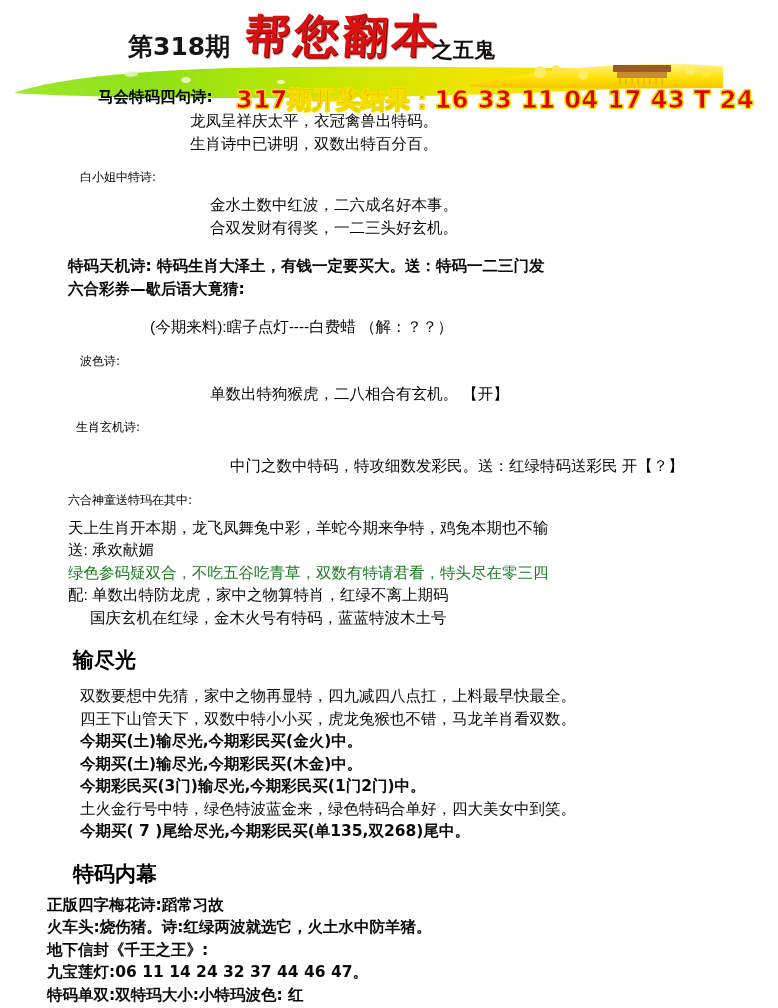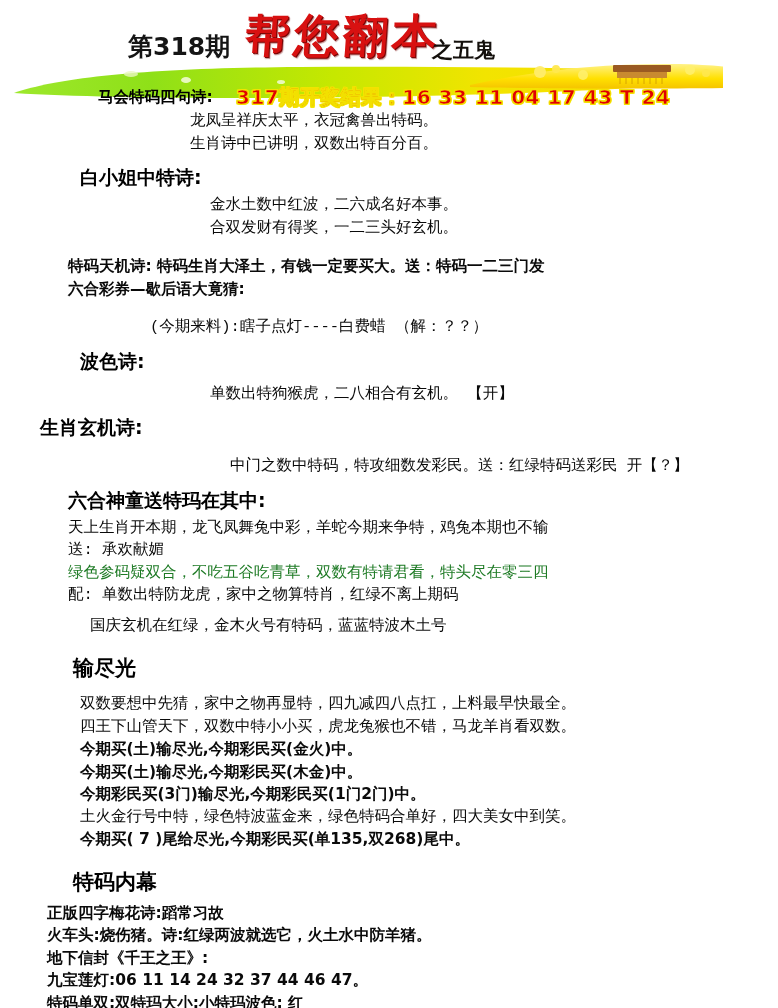"317期开奖结果：16 33 11 04 17" .result-value { font-size: 20px -> 24px }
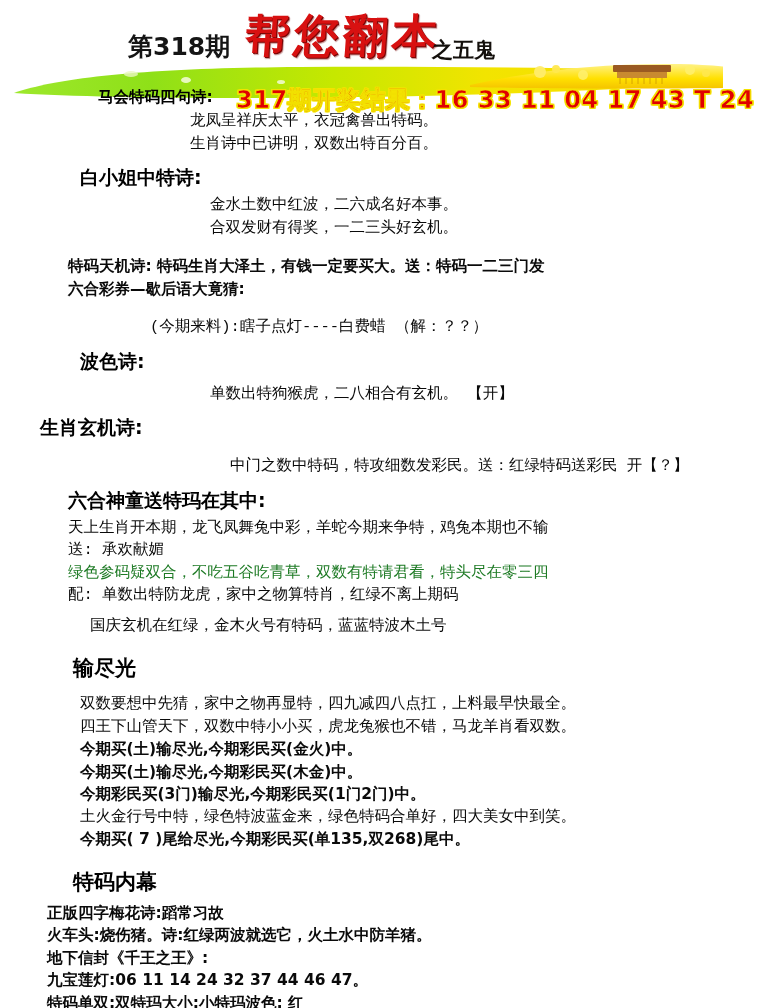"龙凤呈祥庆太平，衣冠禽兽出特码。" .serif { font-family: Liberation Mono, monospace -> Liberation Sans, sans-serif }
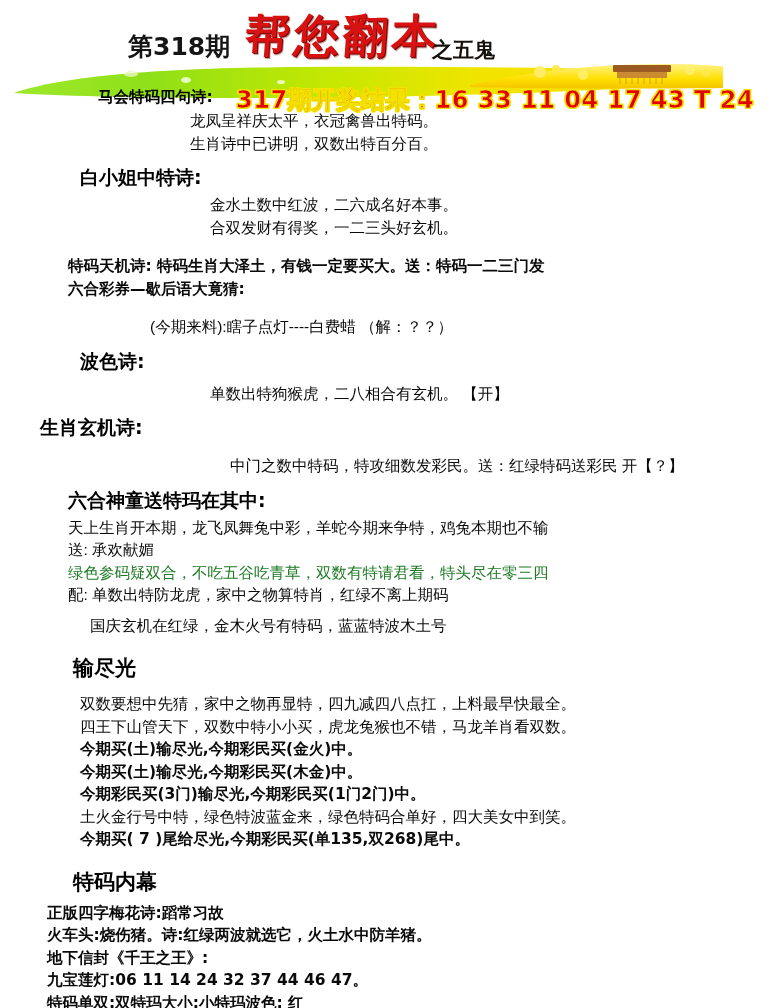"白小姐中特诗:" .heading { font-size: 19px -> 12px; font-weight: bold -> normal }
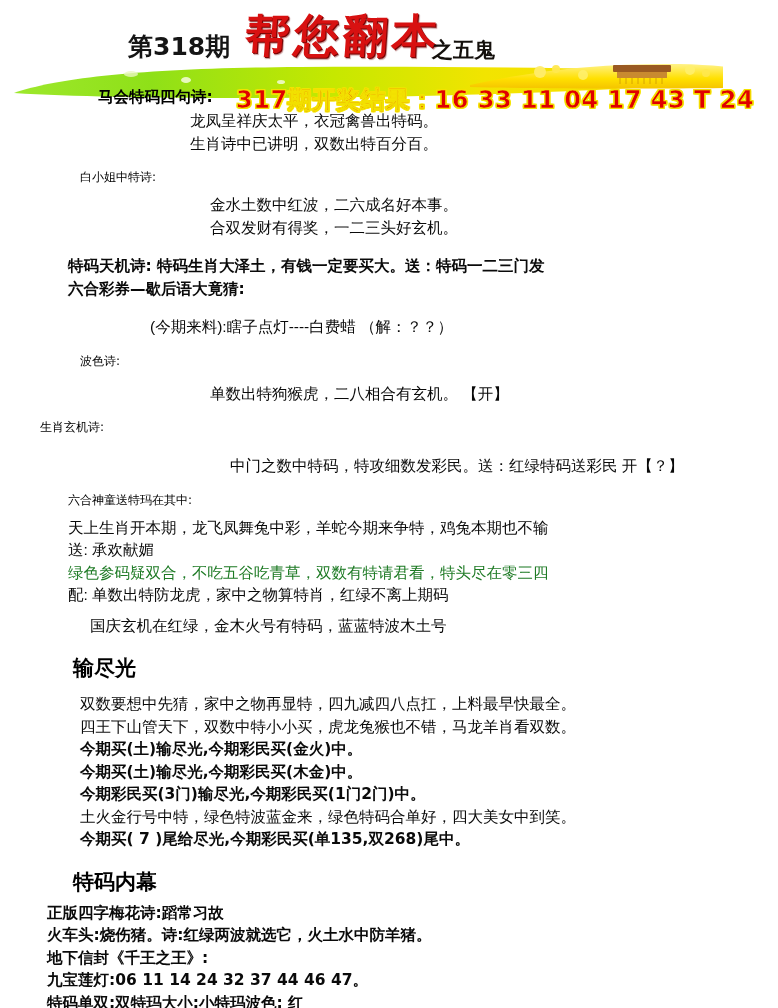"生肖玄机诗:" .i76 { padding-left: 40px -> 76px }
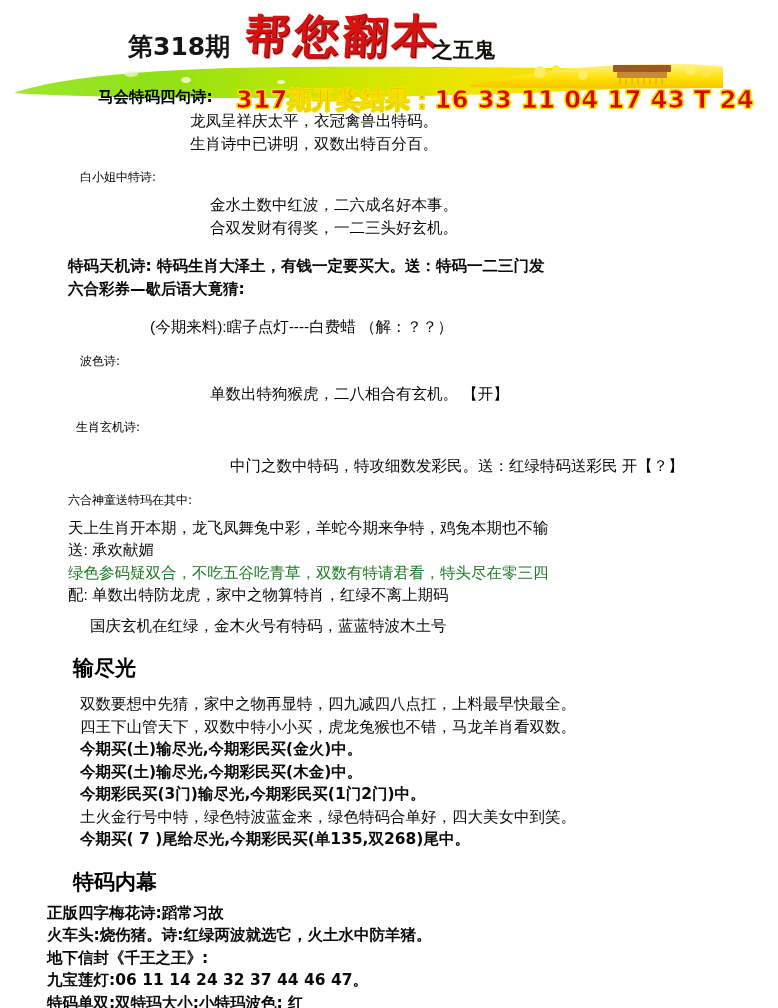"国庆玄机在红绿，金木火号有特码，蓝蓝特波木土号" .i90 { margin-top: 8px -> none }
